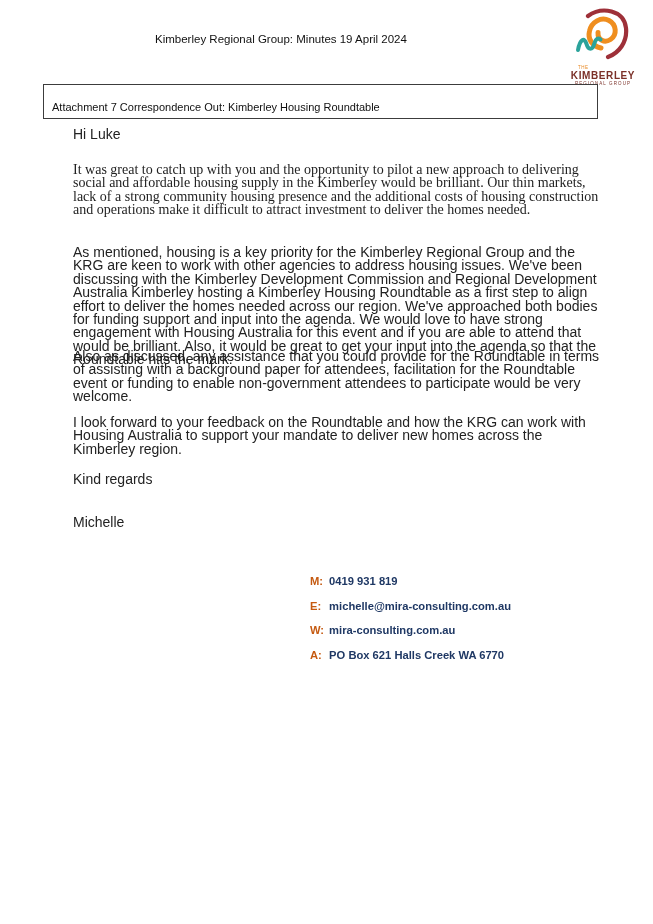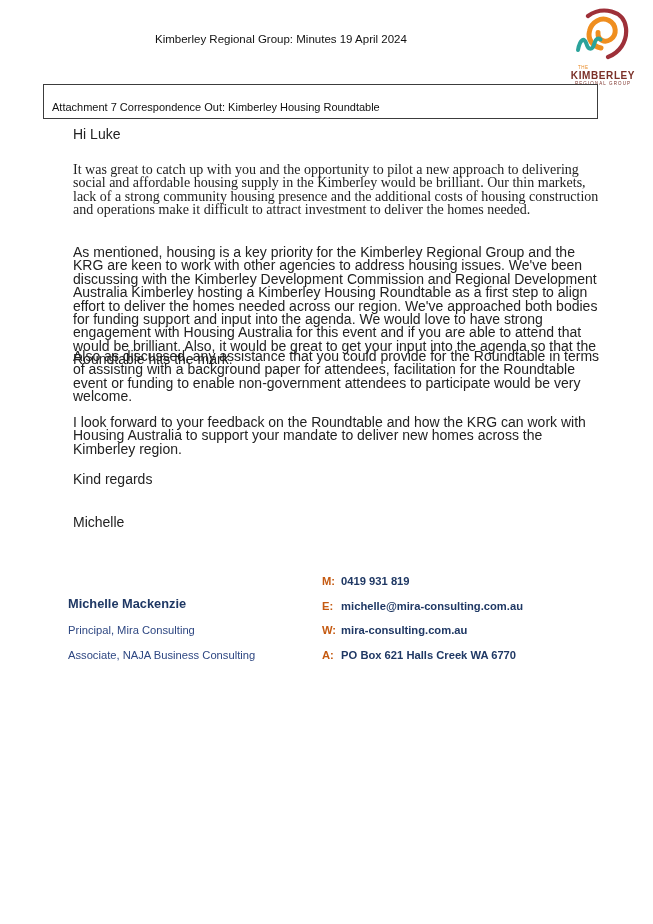"M: 0419 931 819" .sig-right { margin-left: 12px -> none }
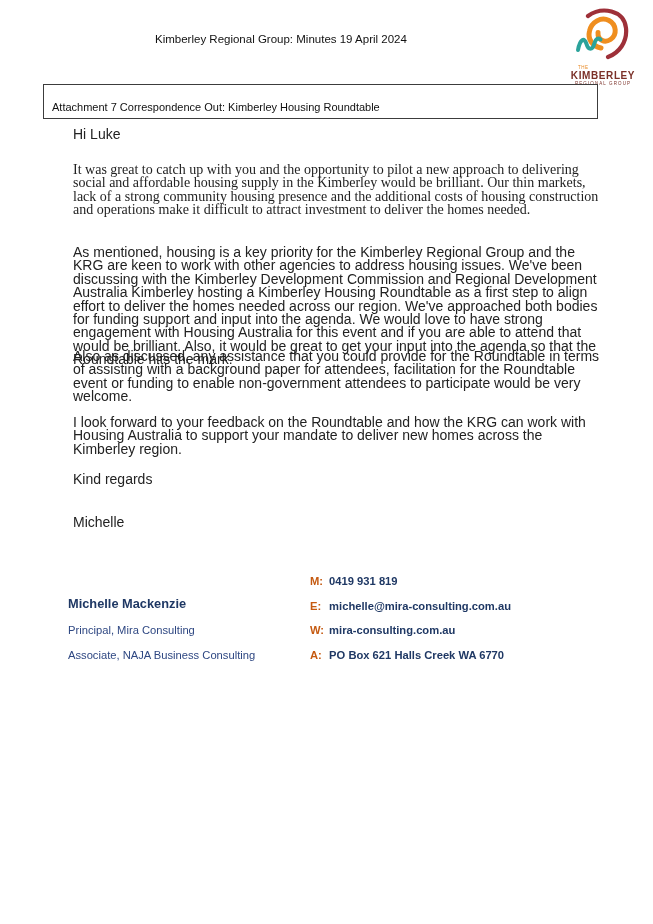"Michelle Mackenzie" div.sig-left { html: <div> <div>Michelle Mackenzie</div> <div>Principal, Mira Consulting</div> <div>Associate, NAJA Business Consulting</div> </div> -> none }
